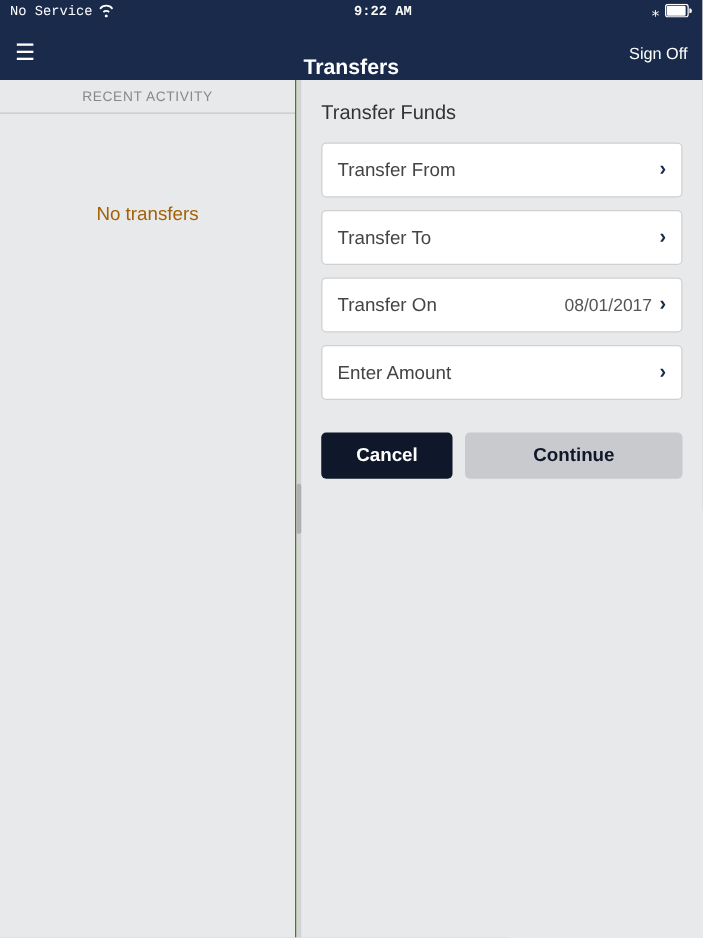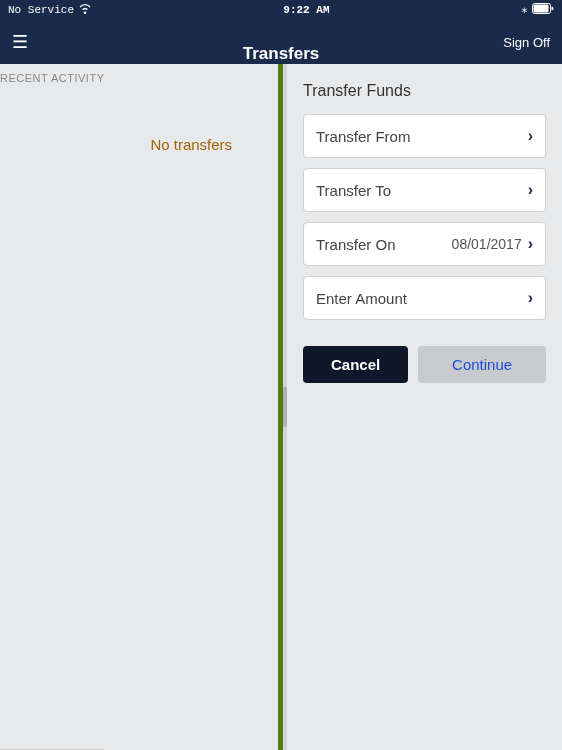"RECENT ACTIVITY" .left-panel { border-right: 5px solid #4d7c0f -> 1px solid #4d7c0f; flex-direction: row -> column; width: 283px -> 237px }
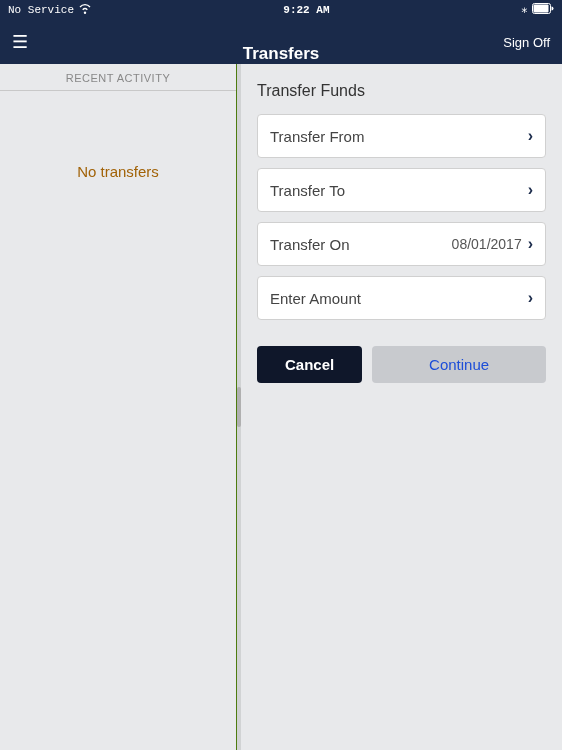"Continue" .continue-btn { color: #1d4ed8 -> #0f172a; font-weight: 400 -> 700 }
